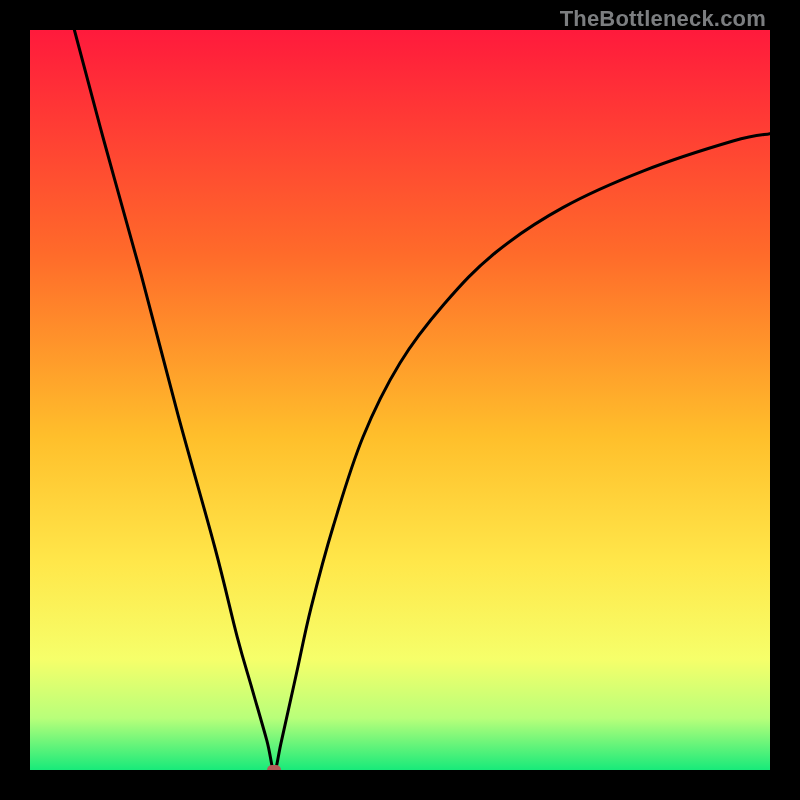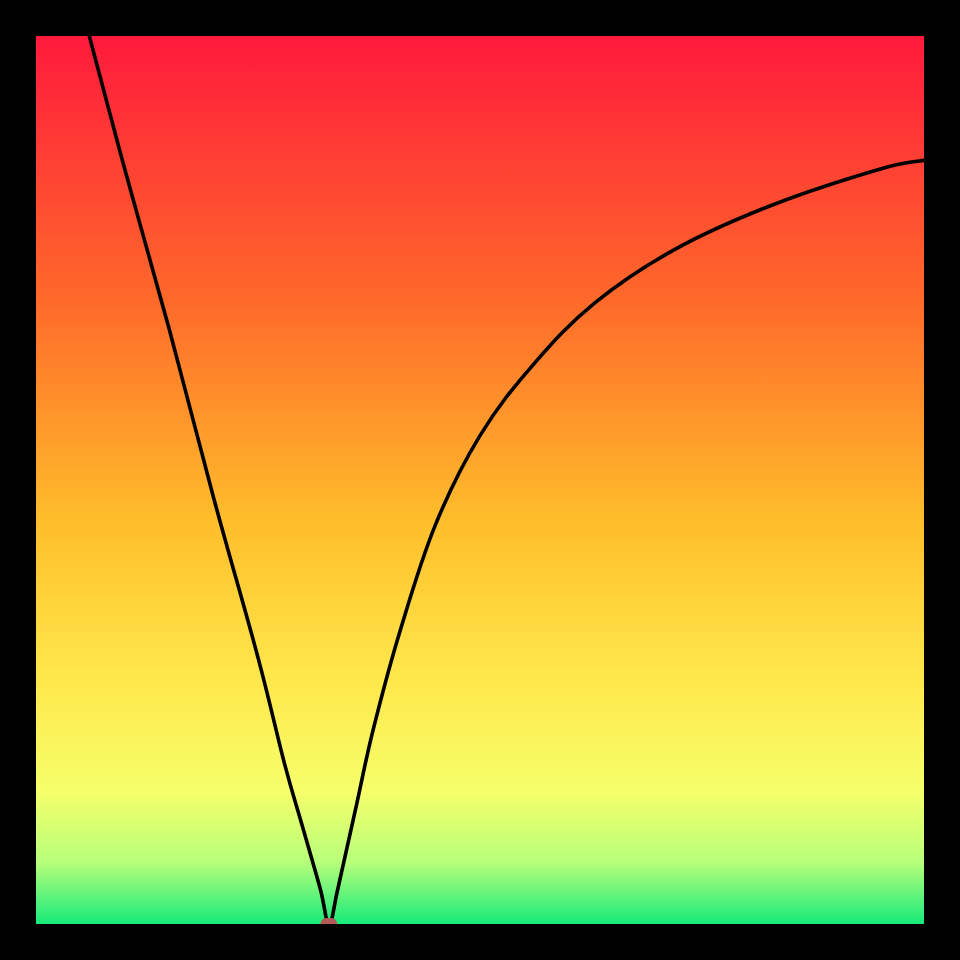"TheBottleneck.com" div.watermark { html: none -> <div>TheBottleneck.com</div> }
